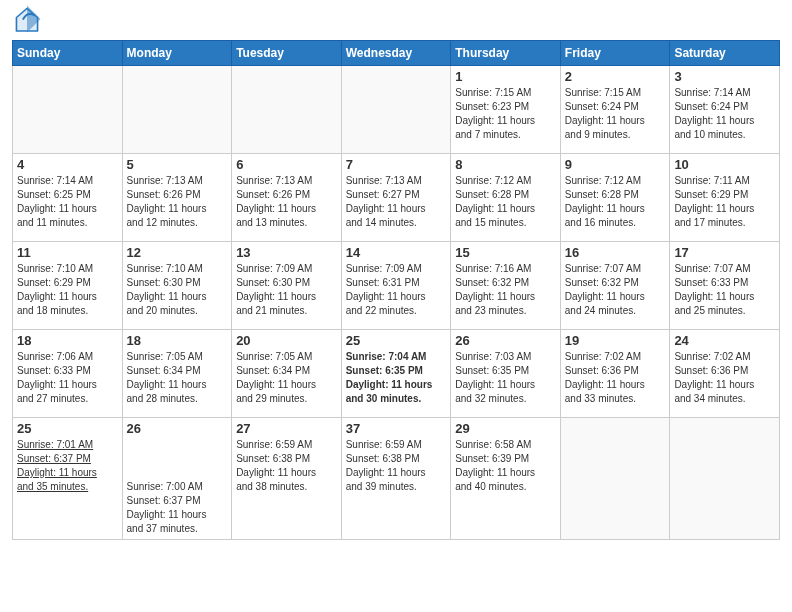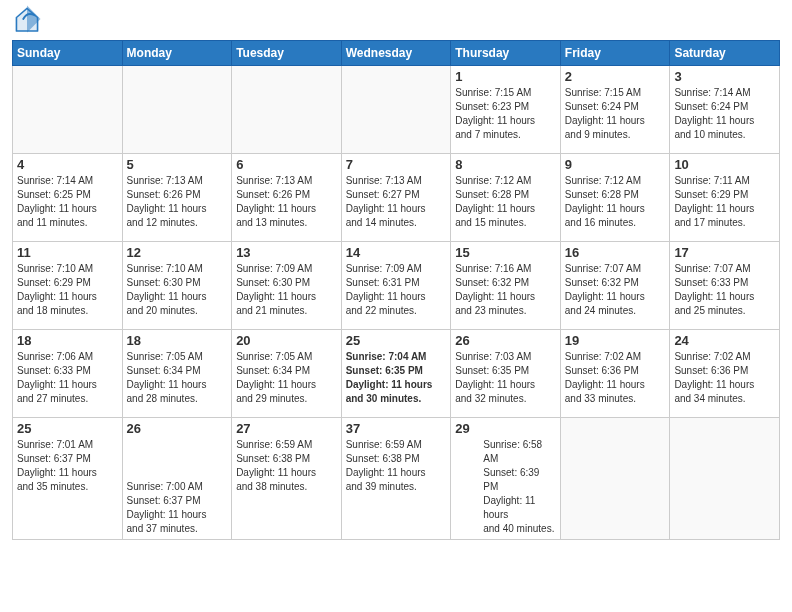"Sunrise: 7:01 AM" div.day-info { text-decoration: none -> underline }
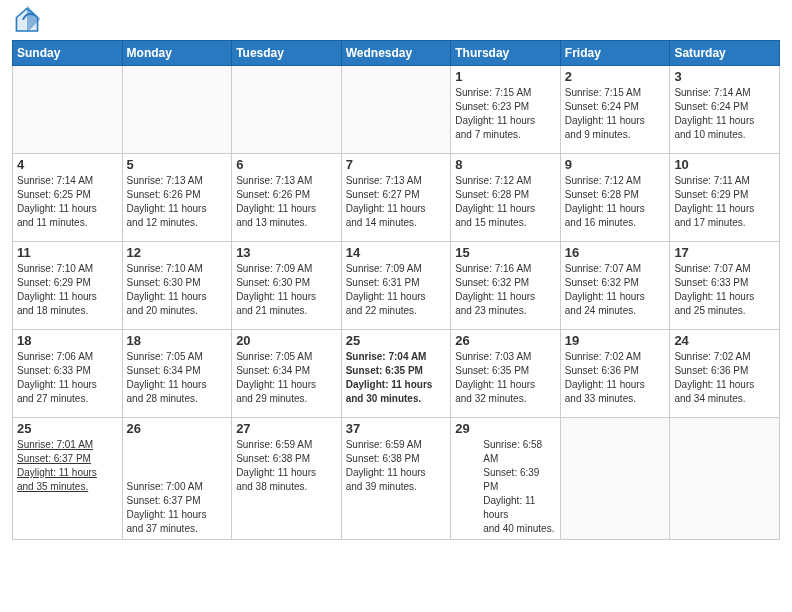"Sunrise: 6:58 AM" div.day-info { margin-left: 28px -> none }
